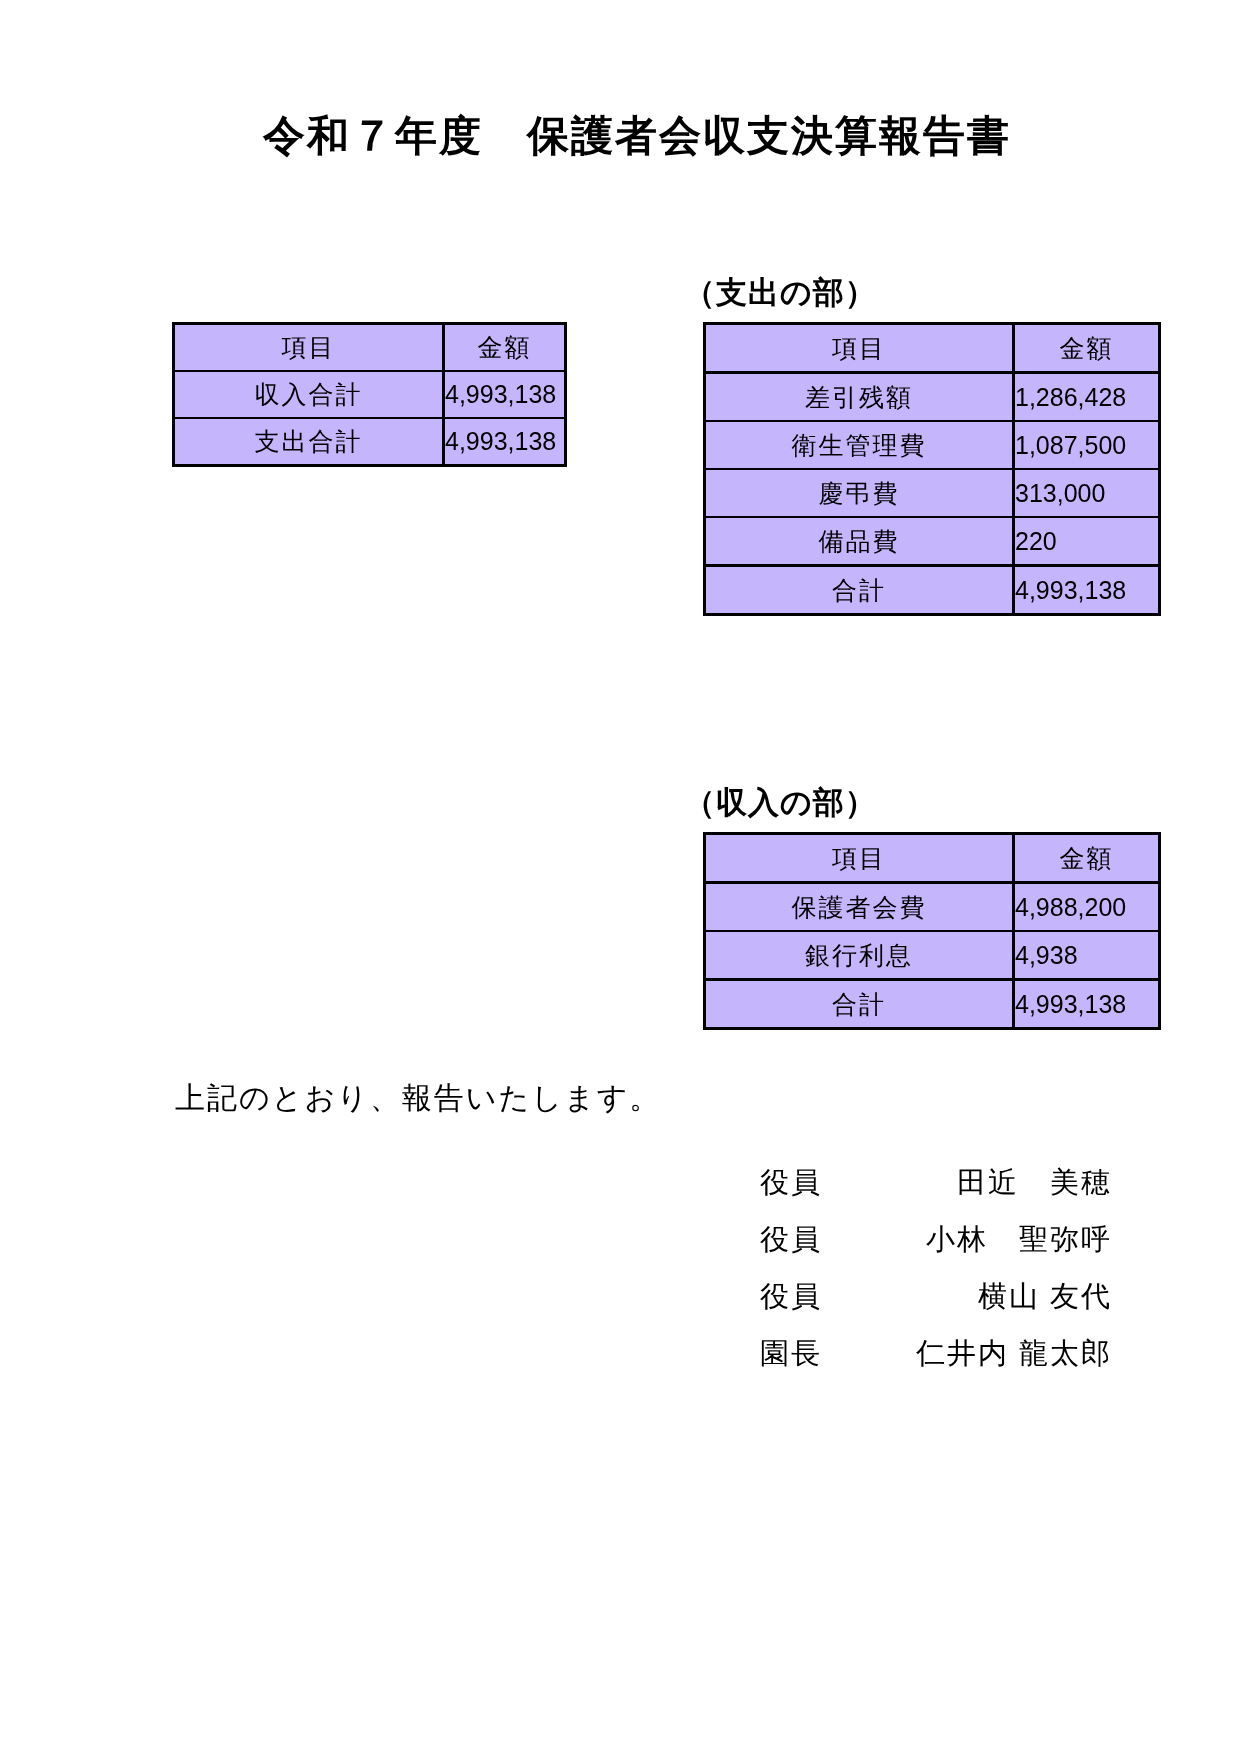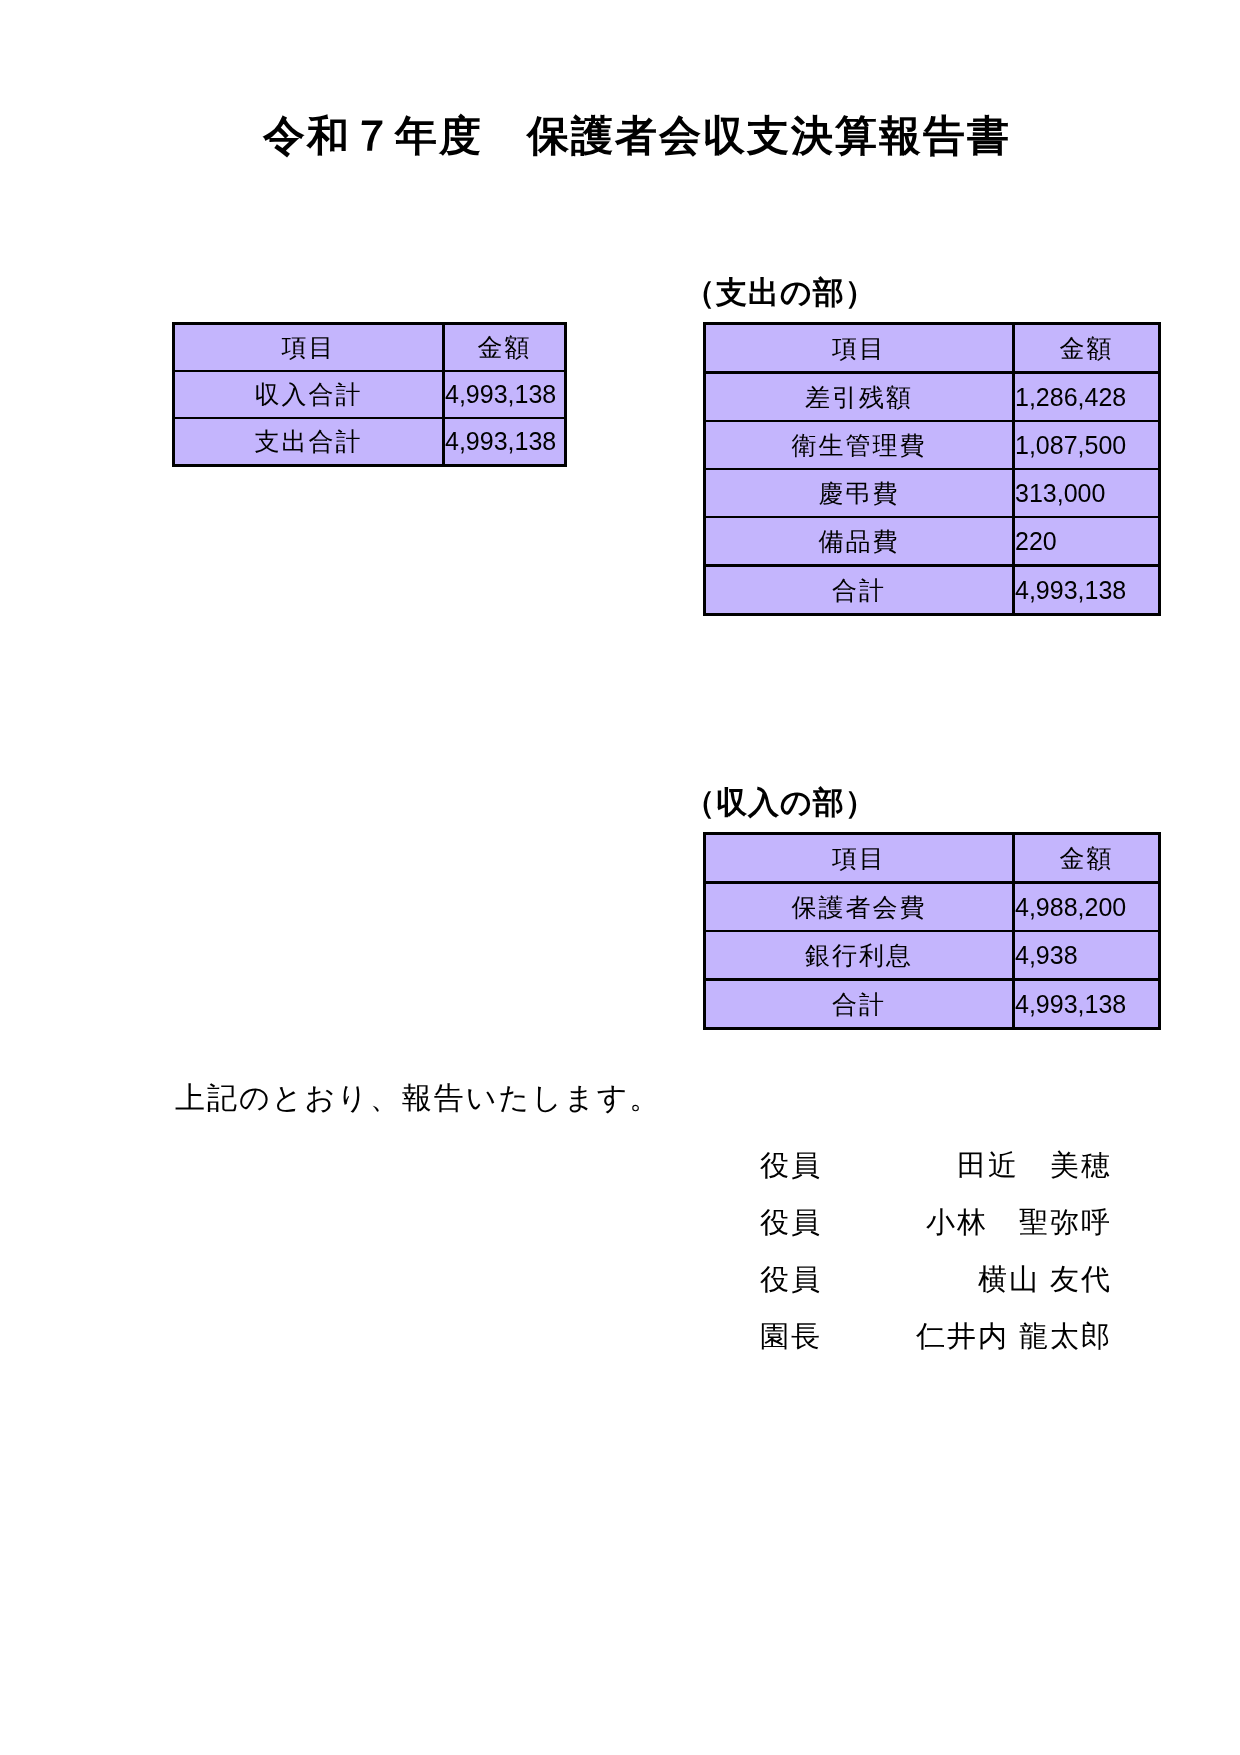"役員" .sig-row { align-items: flex-start -> flex-end }
